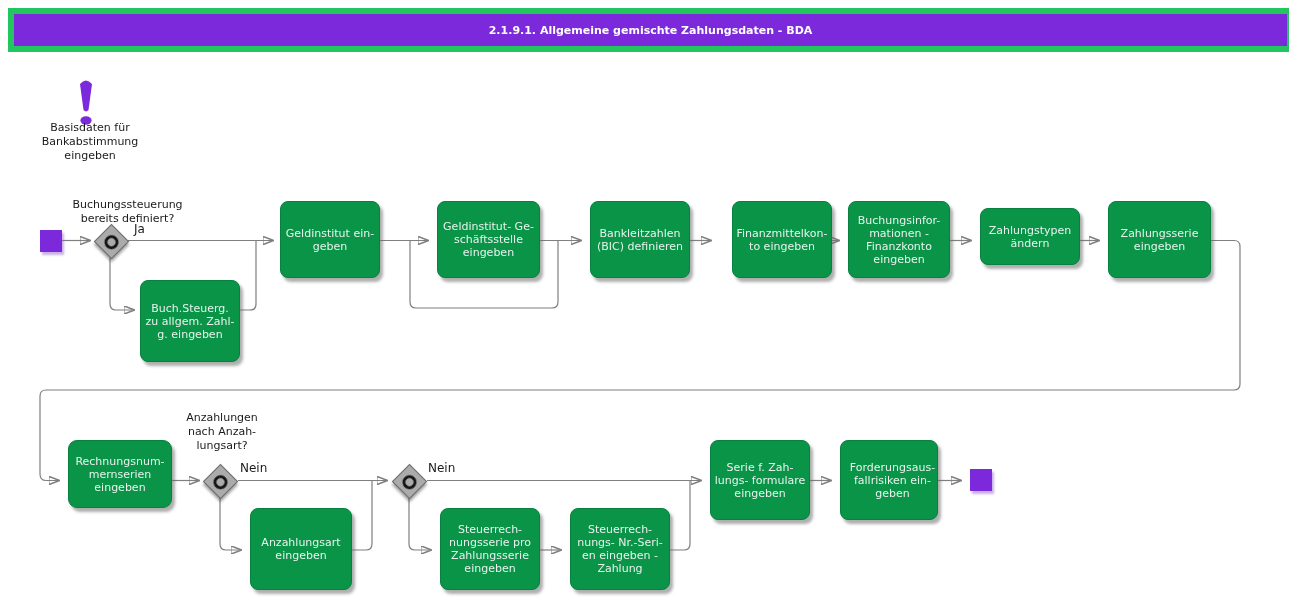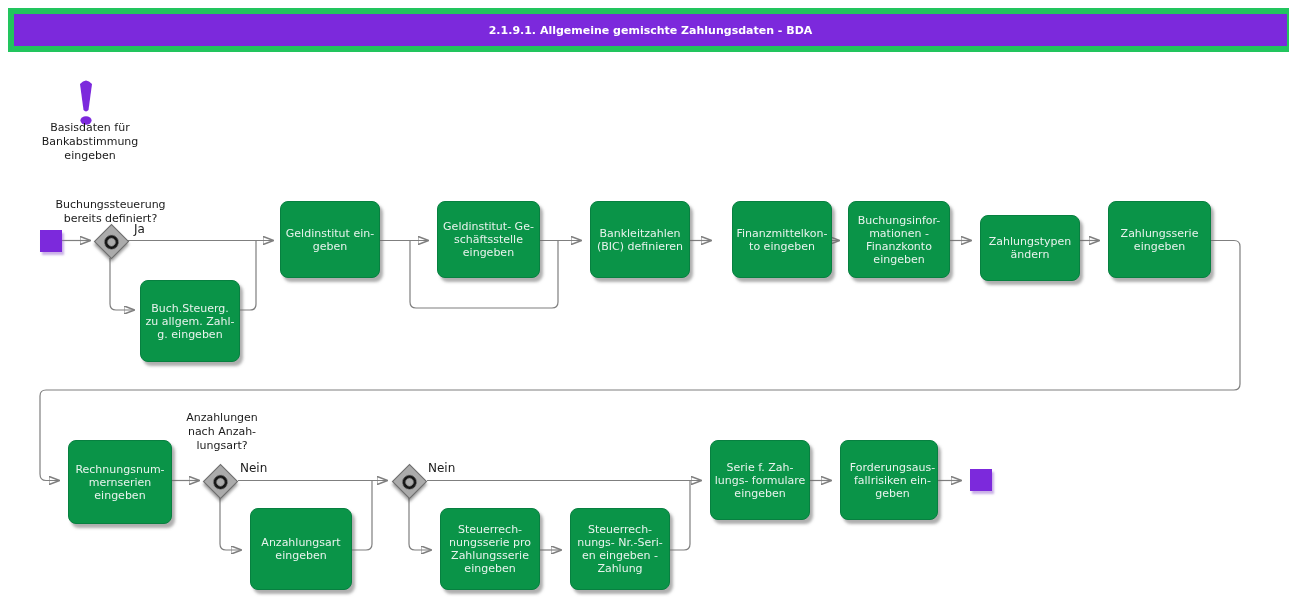"Buchungssteuerung" div.blabel { left: 38px -> 55px }
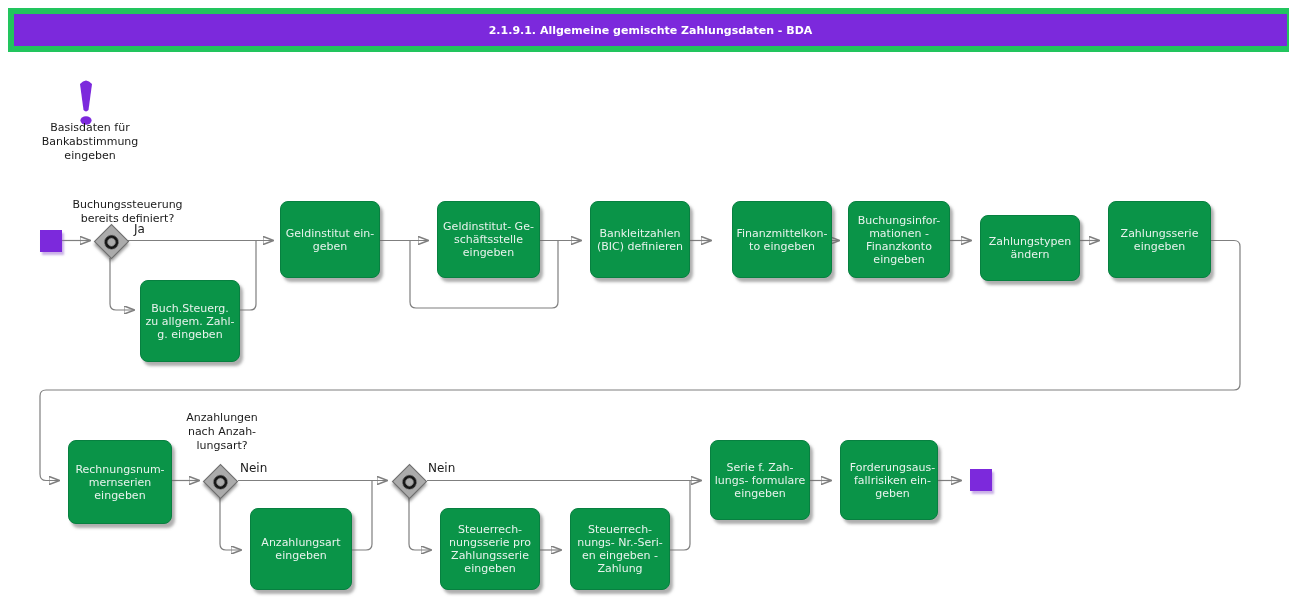"Zahlungstypen" div.task { height: 66px -> 57px; top: 215px -> 208px }
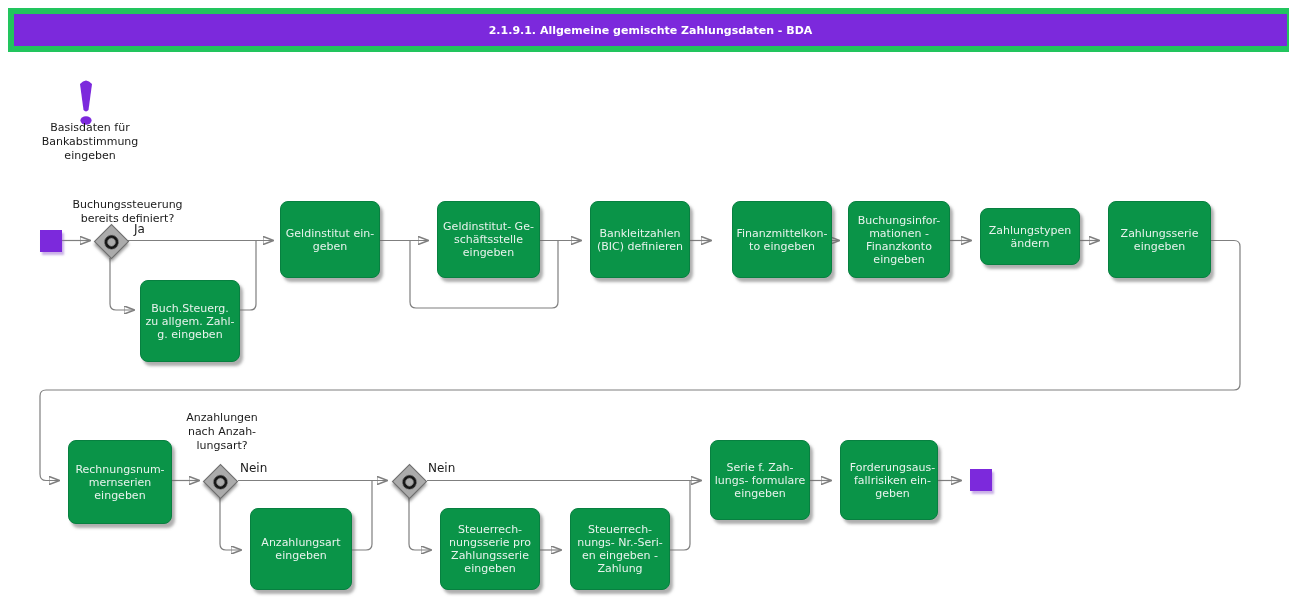"Rechnungsnum-" div.task { border-radius: none -> 9px; height: 84px -> 68px }
